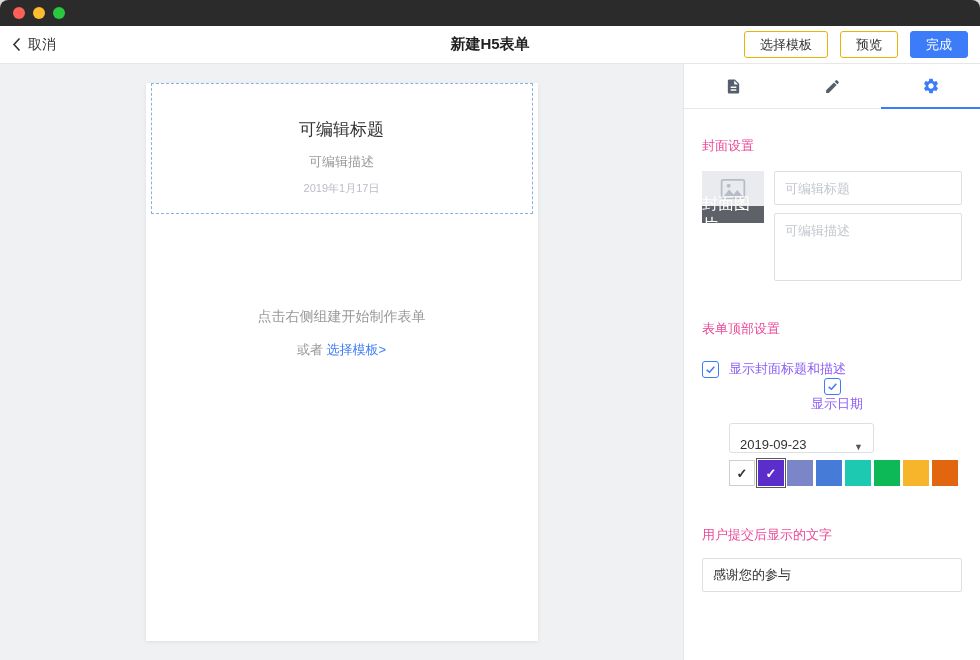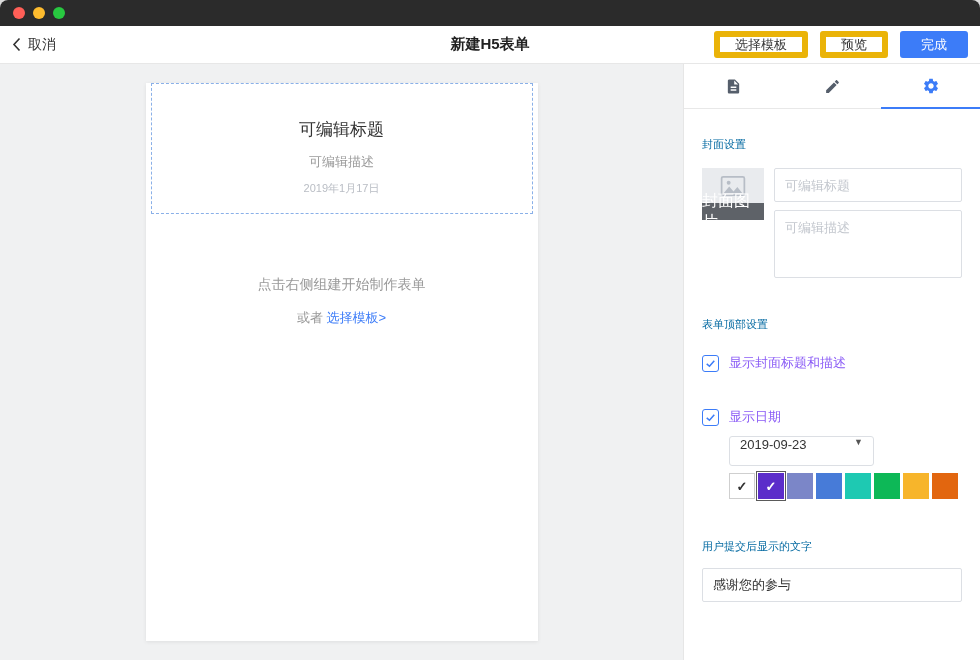"选择模板" .btn { border: 6px solid #eab308 -> 1px solid #eab308 }
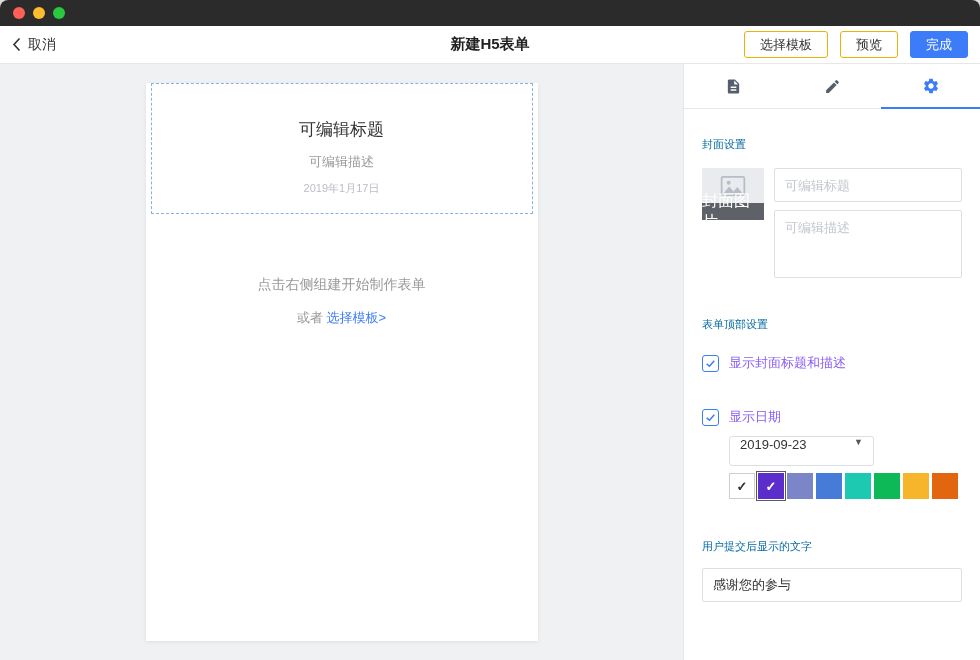"封面设置" .section-title { color: #0369a1 -> #ec4899; font-size: 11px -> 13px }
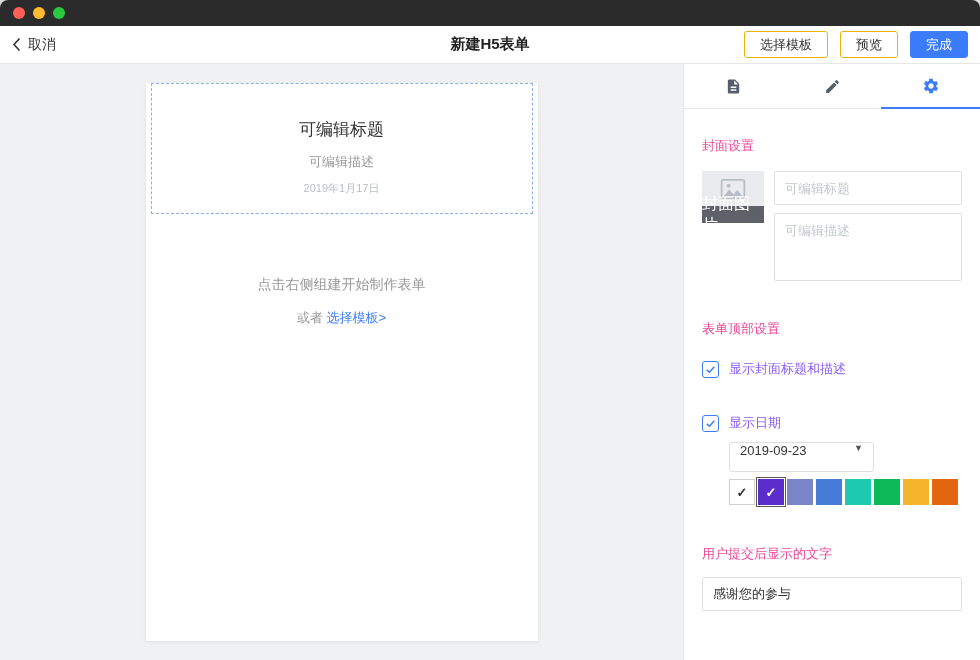"点击右侧组建开始制作表单" .hint { margin-top: 62px -> 94px }
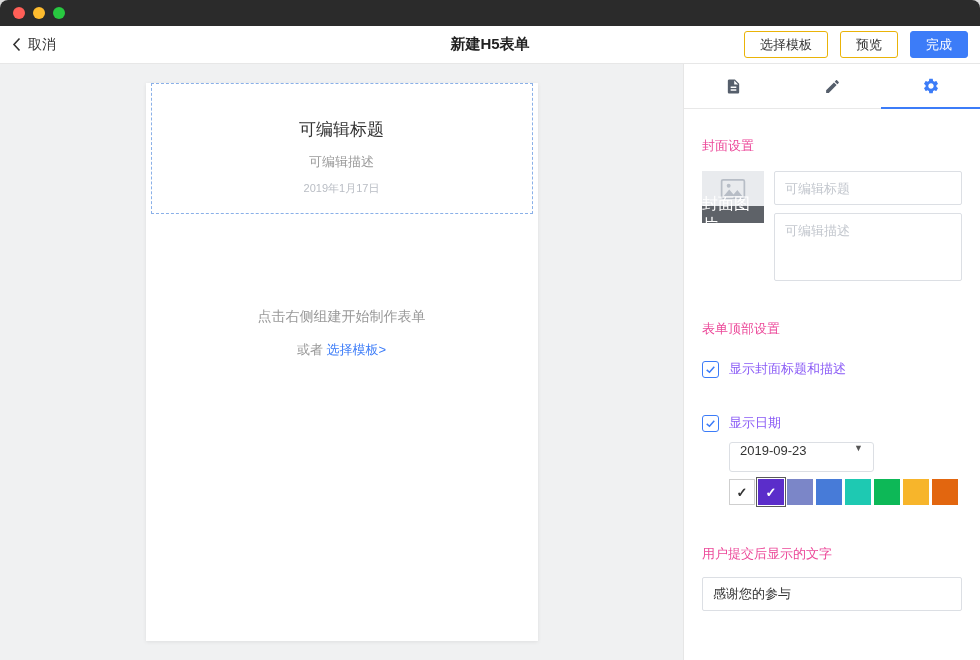"显示日期" .check-row.tight { flex-direction: none -> column; margin-top: 36px -> 0 }
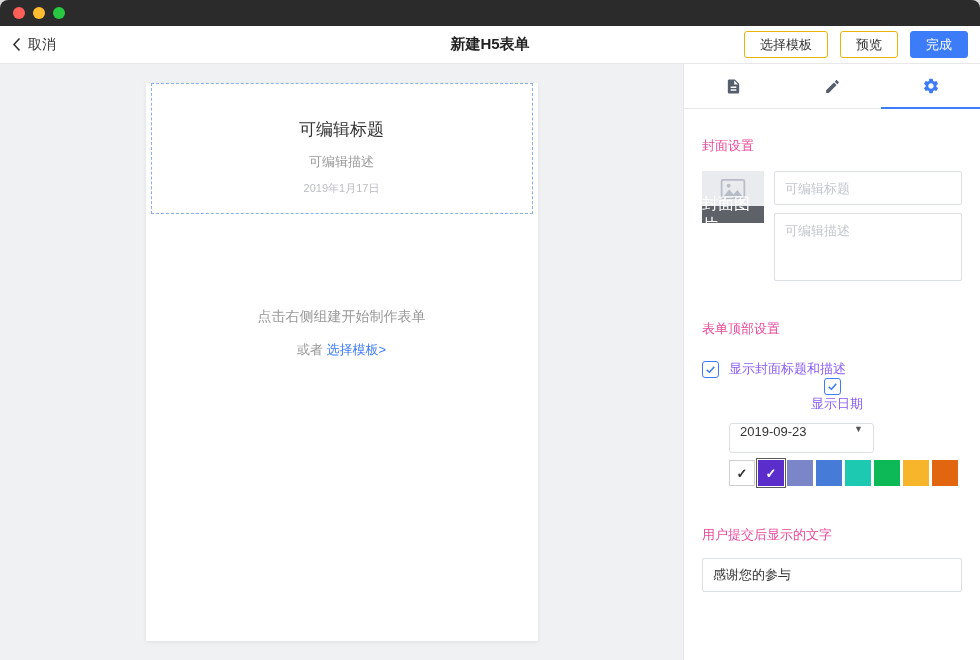"2019-09-23" .dropdown { align-items: flex-start -> flex-end }
